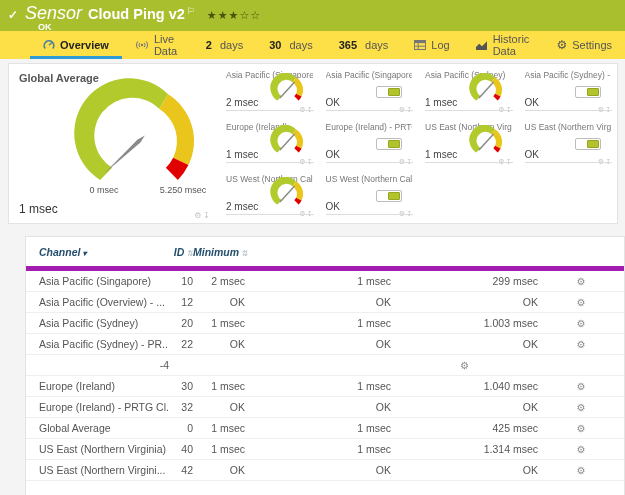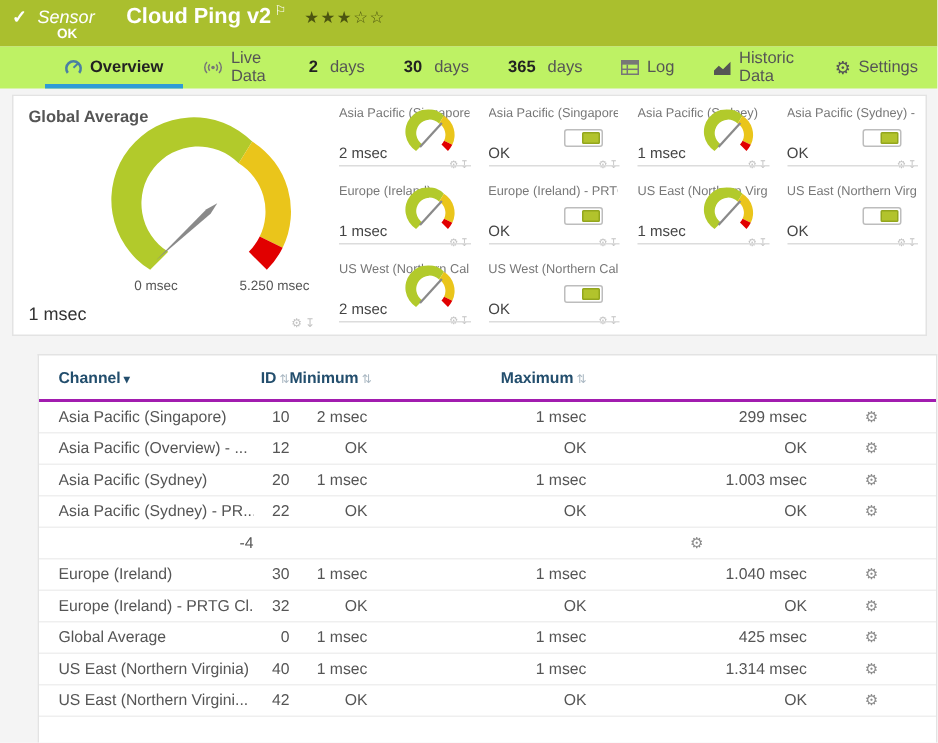"Sensor" .kind { font-size: 12px -> 18px; margin-right: 21px -> 6px }
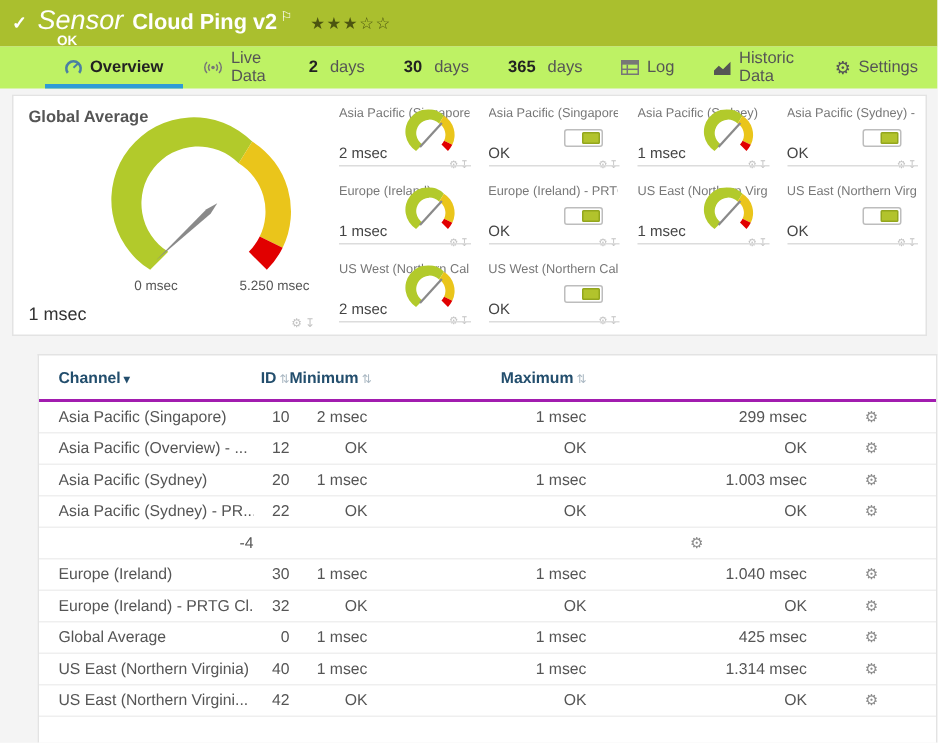"Overview" .tabbar { background: #bef264 -> #fde047 }
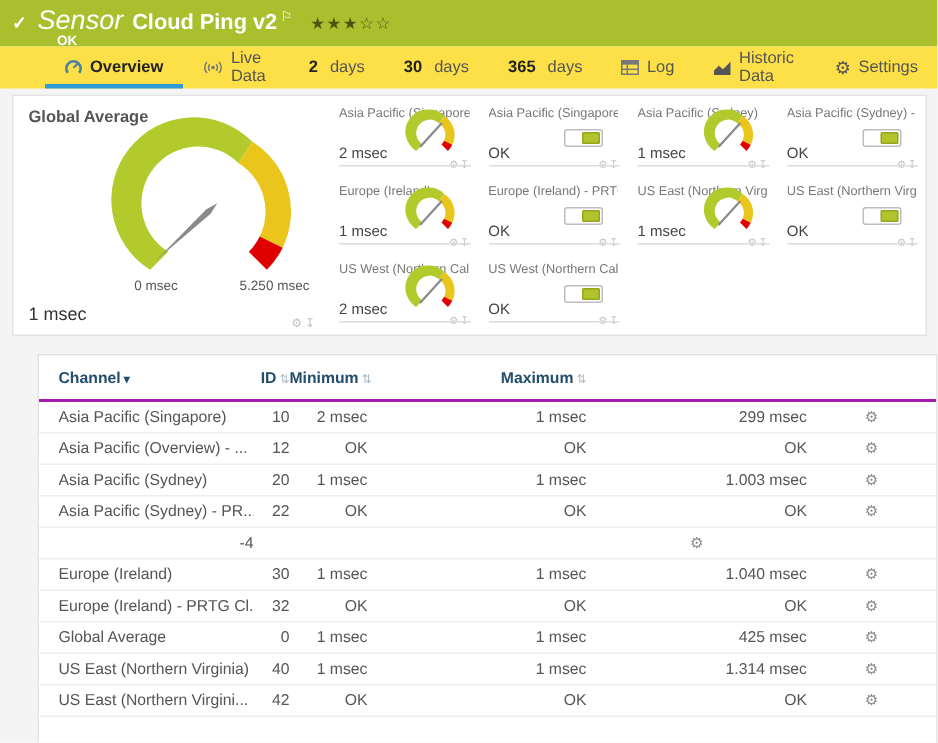"Channel ▾" .thead { border-bottom: 2px solid #a21caf -> 5px solid #a21caf; font-style: none -> italic }
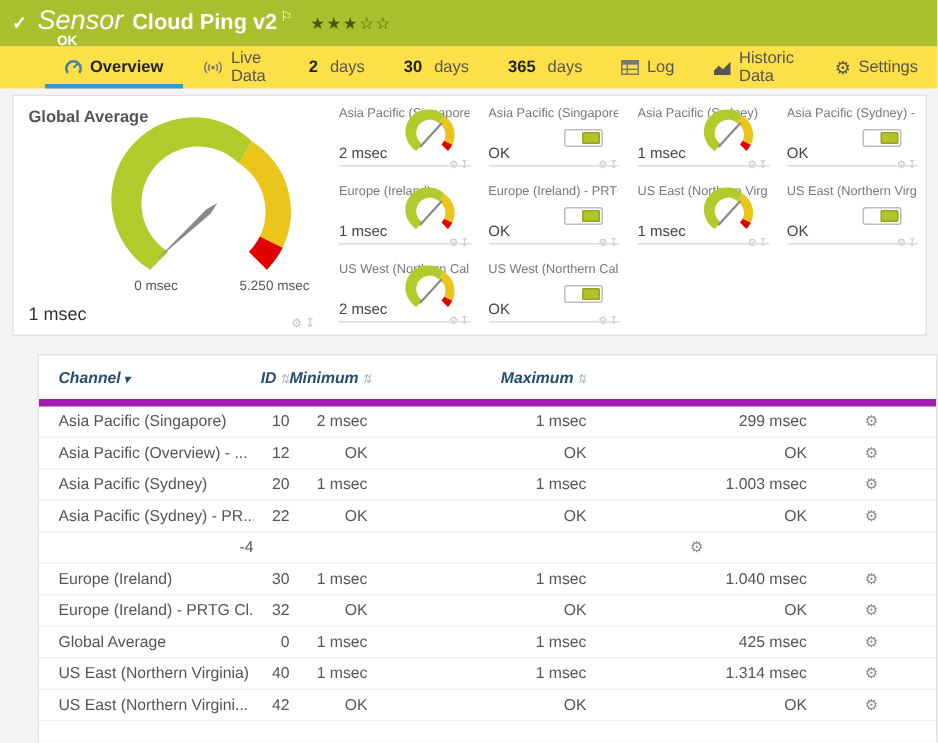"Maximum ⇅" div.h-max { html: <div><span>Maximum</span><span>⇅</span></div> -> none }
